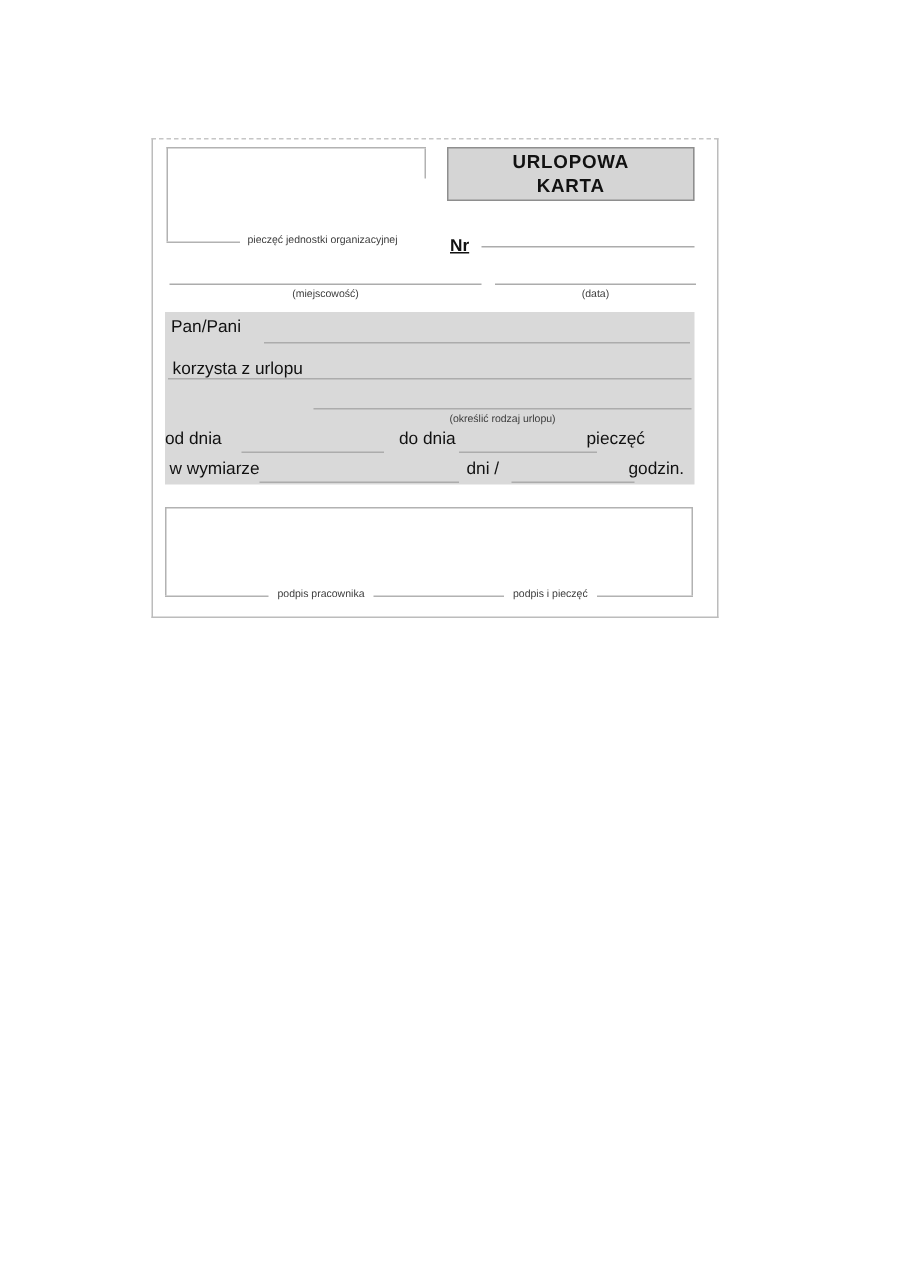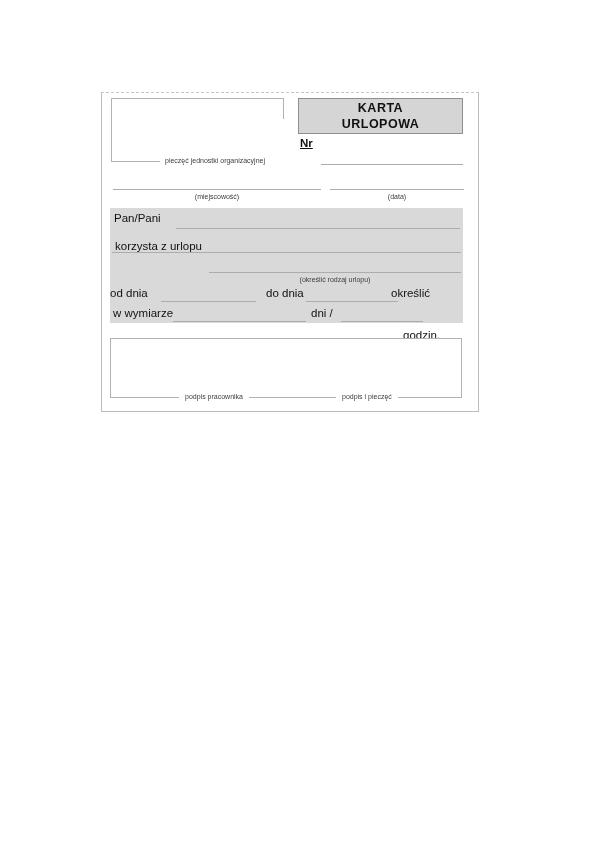"KARTA" span.title-line { order: before "URLOPOWA" -> after "URLOPOWA" }
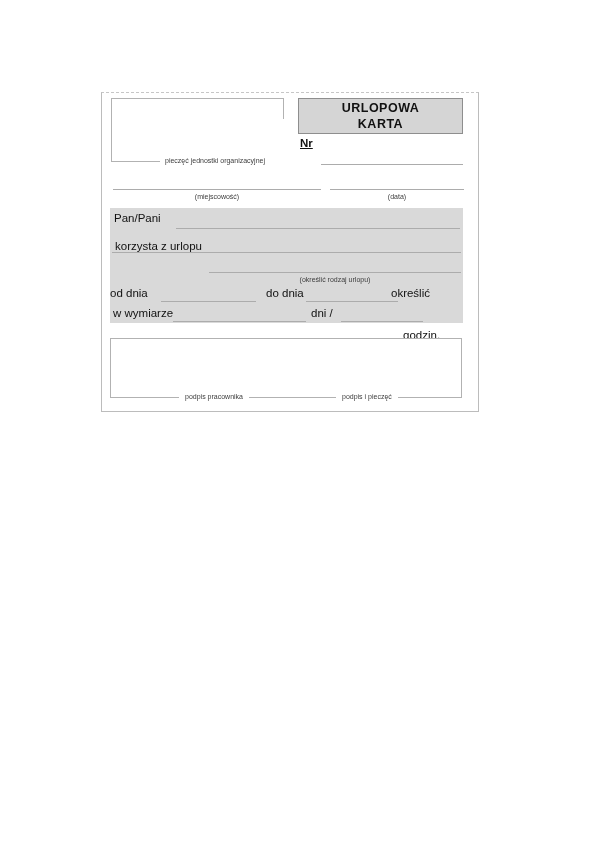"Nr" .nr-label { top: 44px -> 65px }
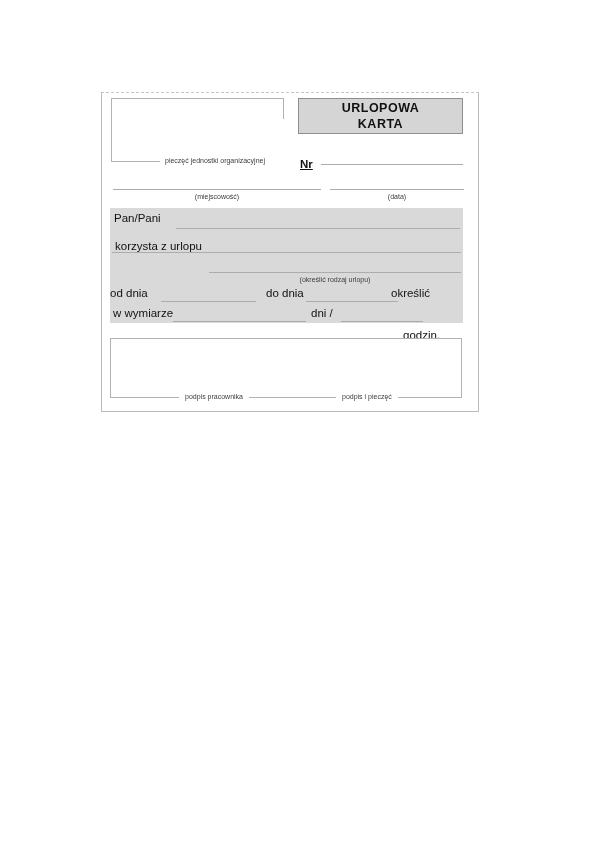"określić" span.lbl { text: określić -> pieczęć }
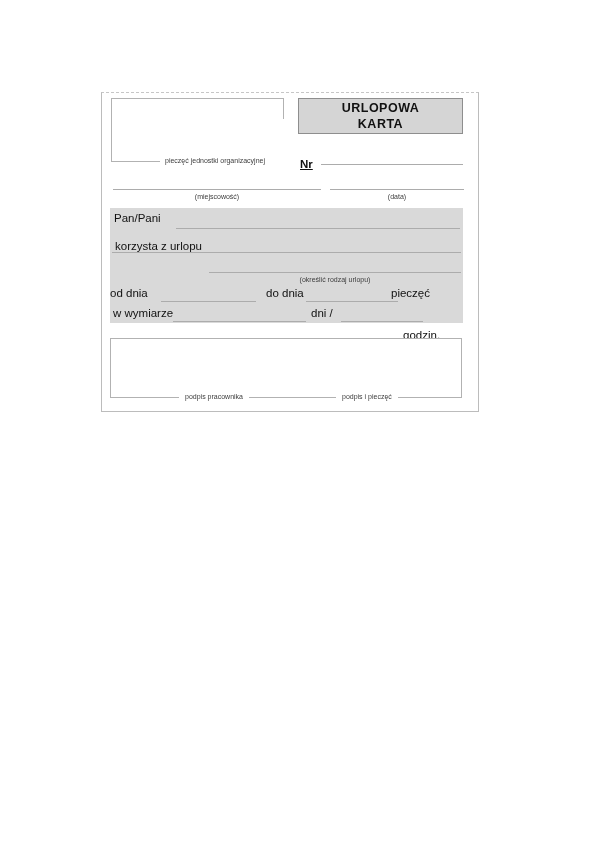"godzin." .godzin-label { left: 293px -> 309px; margin-top: 22px -> none }
